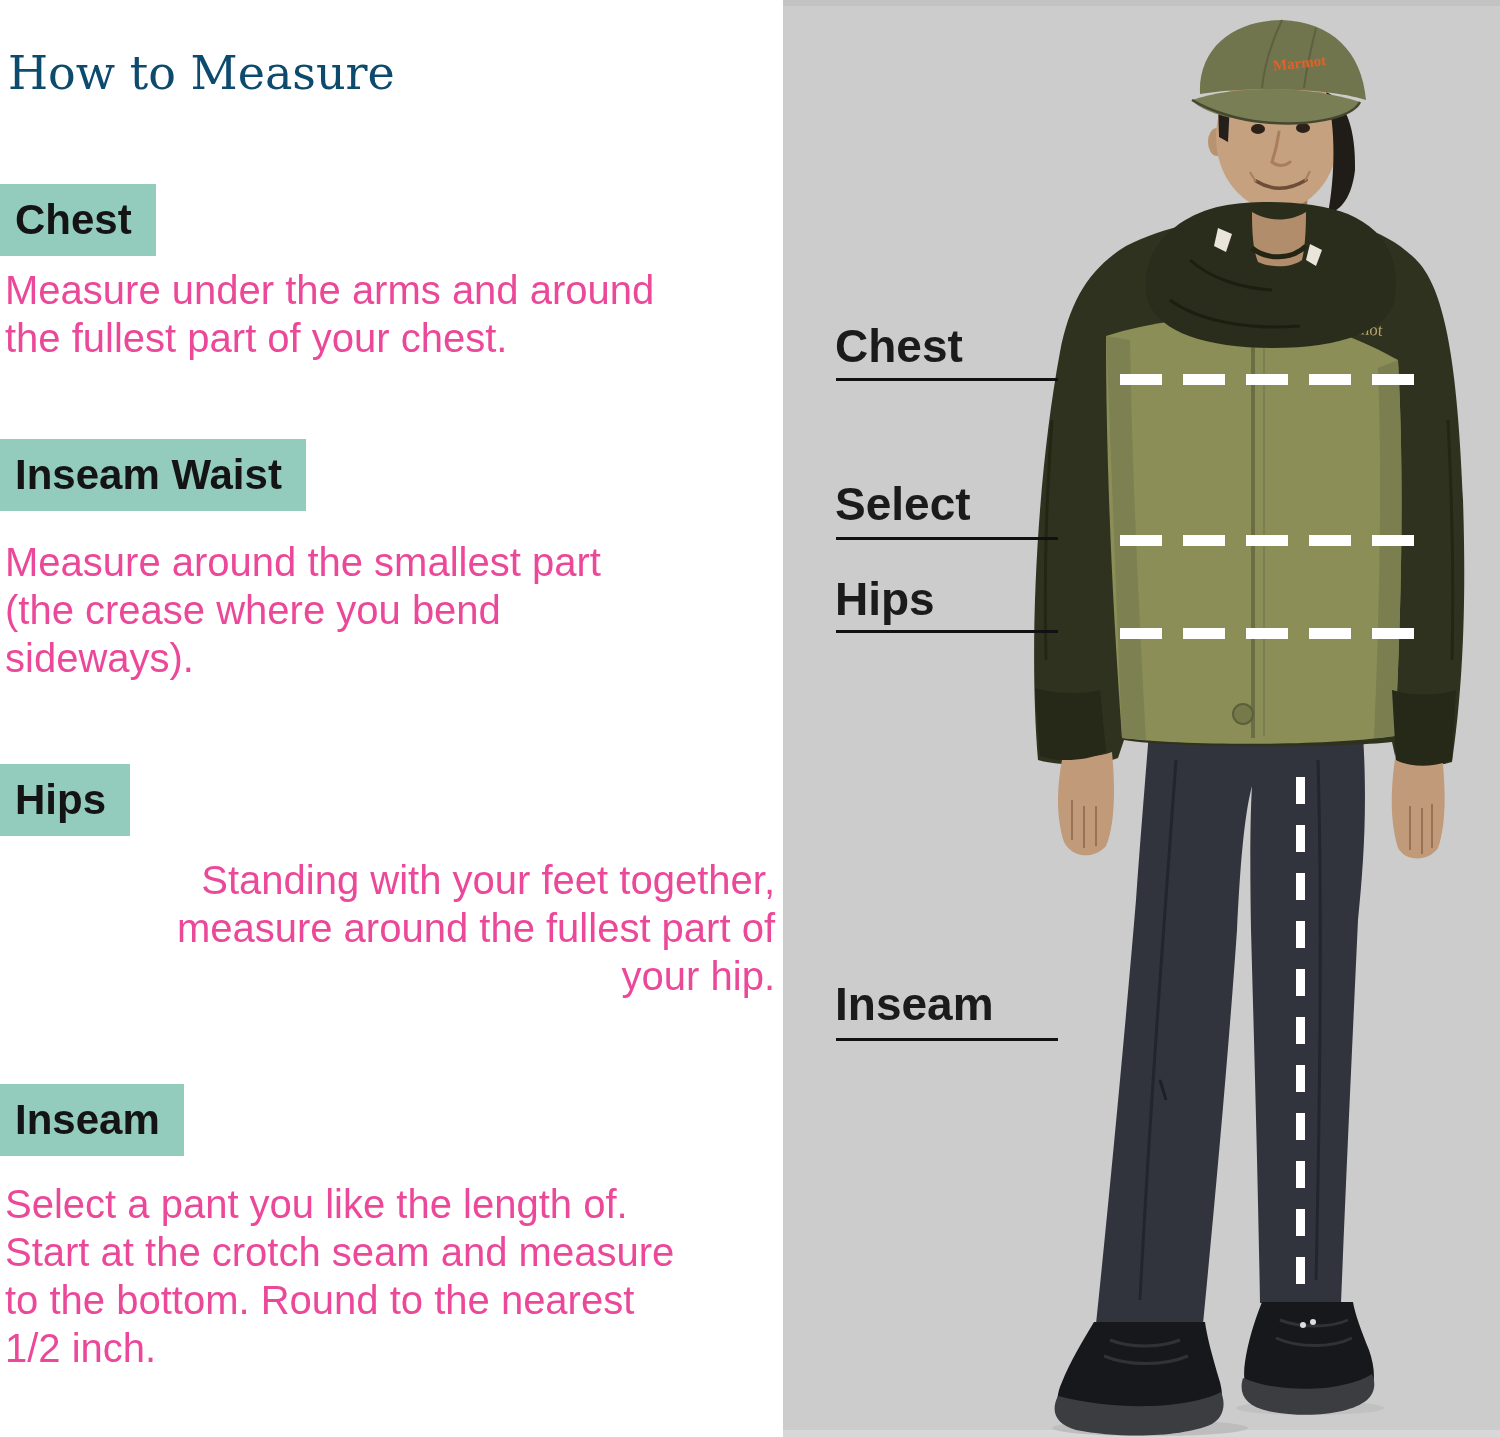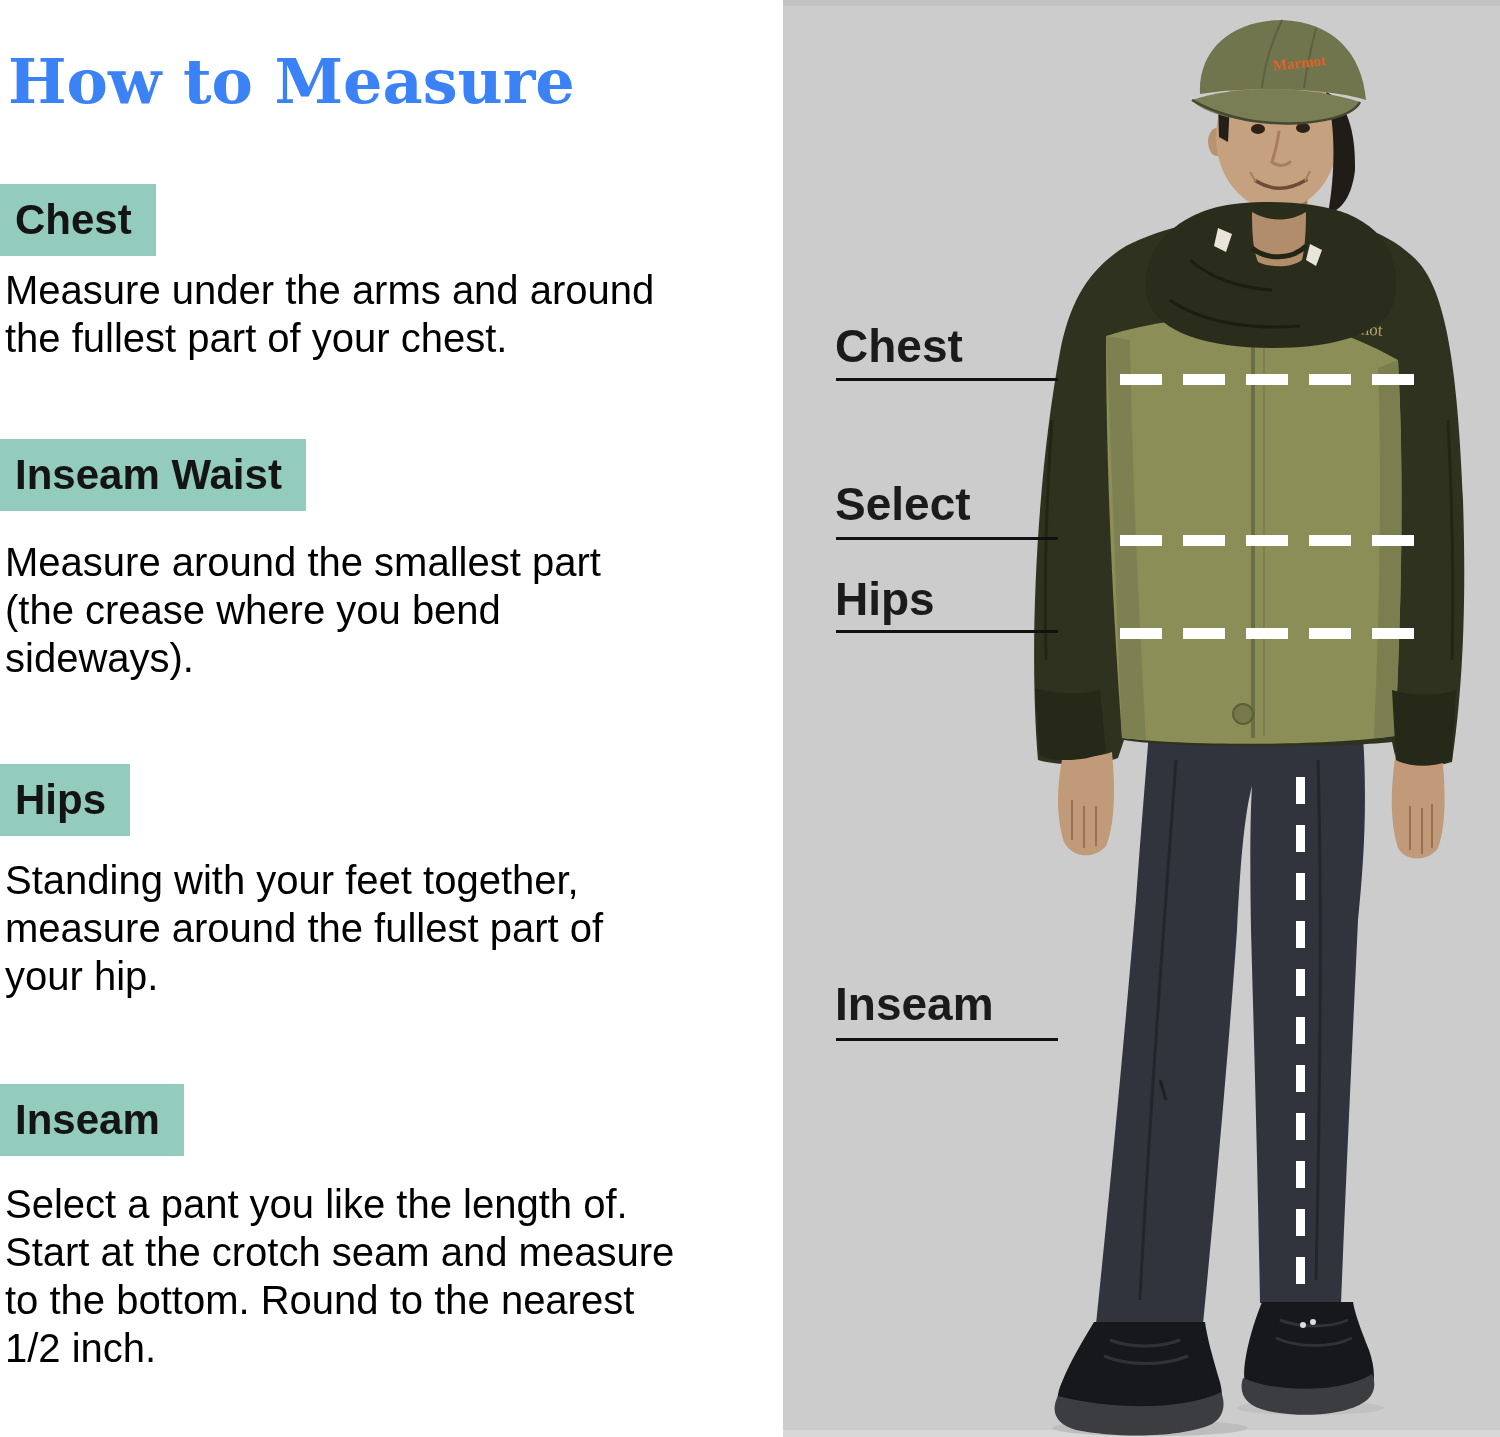"How to Measure" .page-title { color: #3b82f6 -> #0c4a6e; font-size: 62px -> 46px; font-weight: bold -> normal }
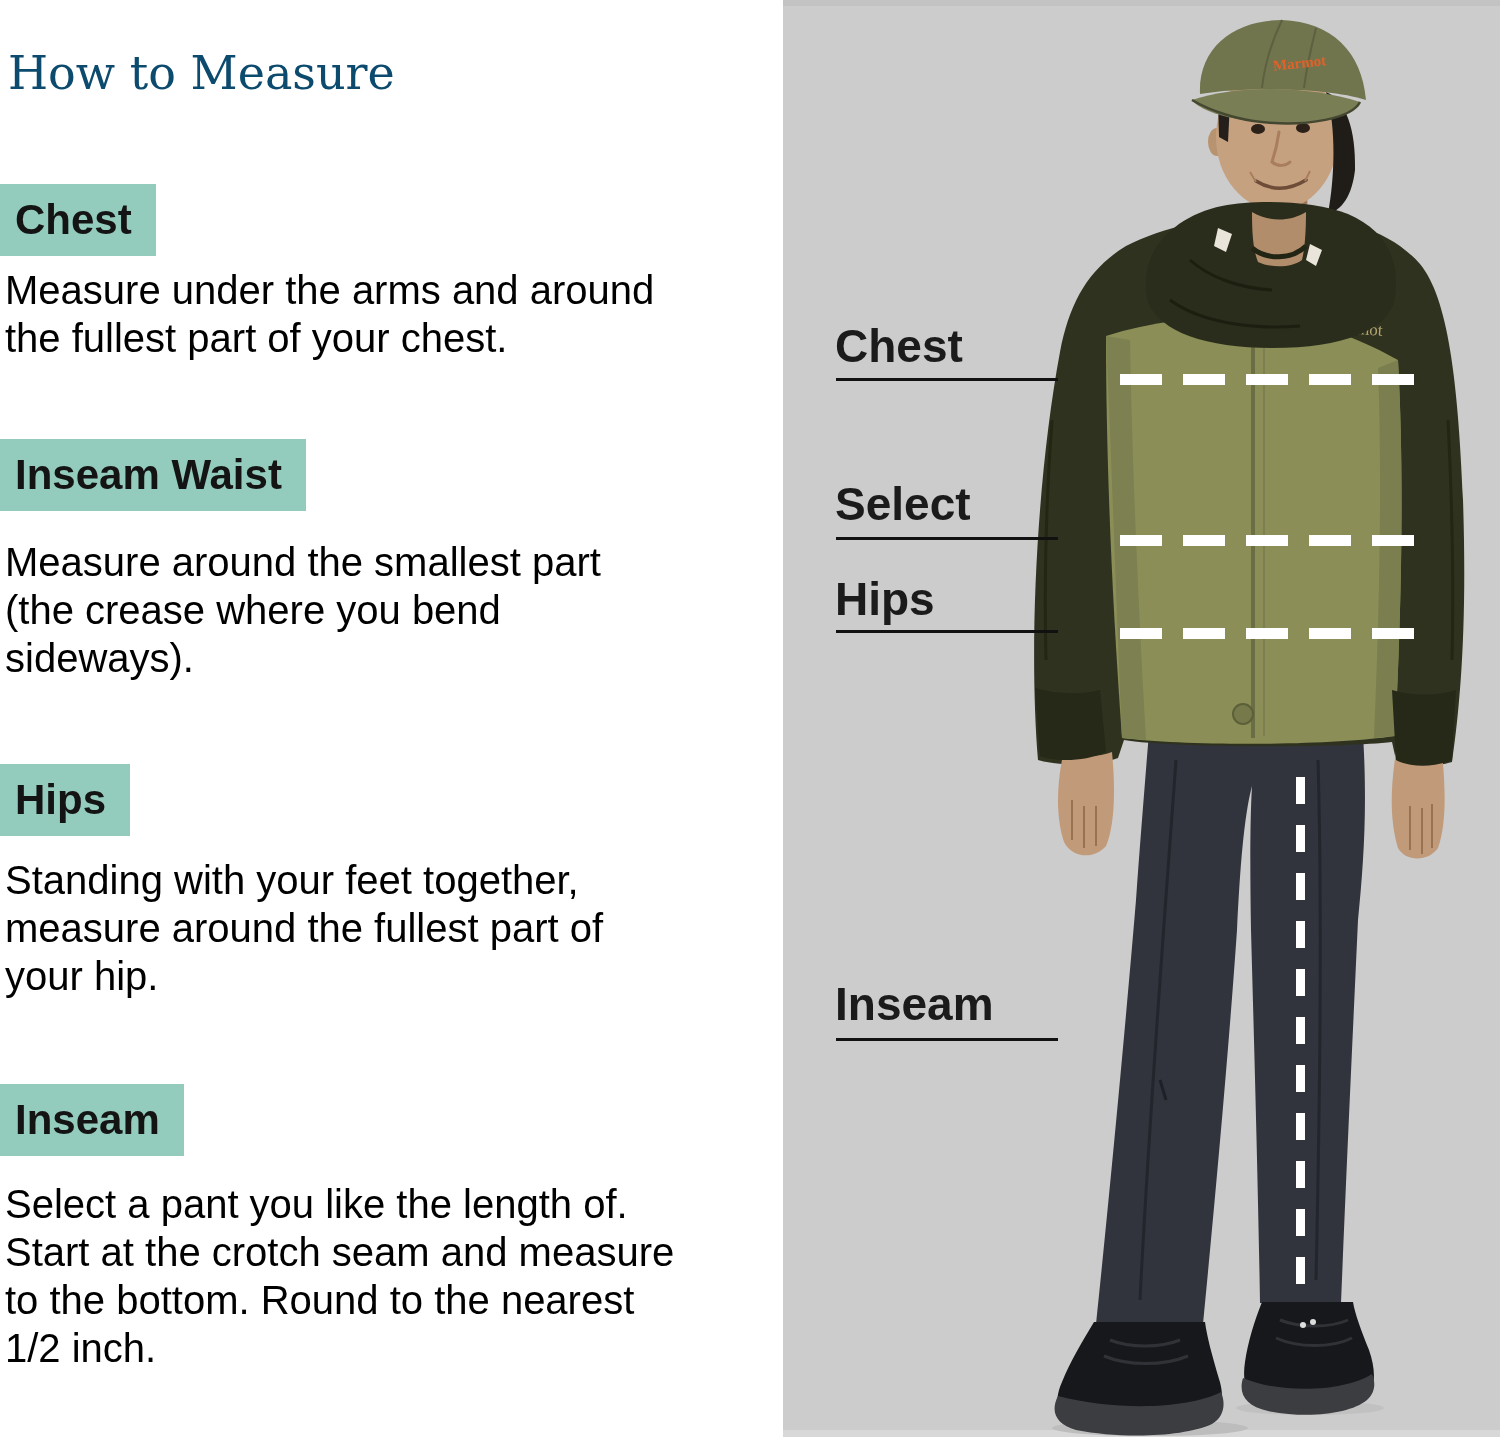"Measure under the arms and" .para { color: #000000 -> #ec4899 }
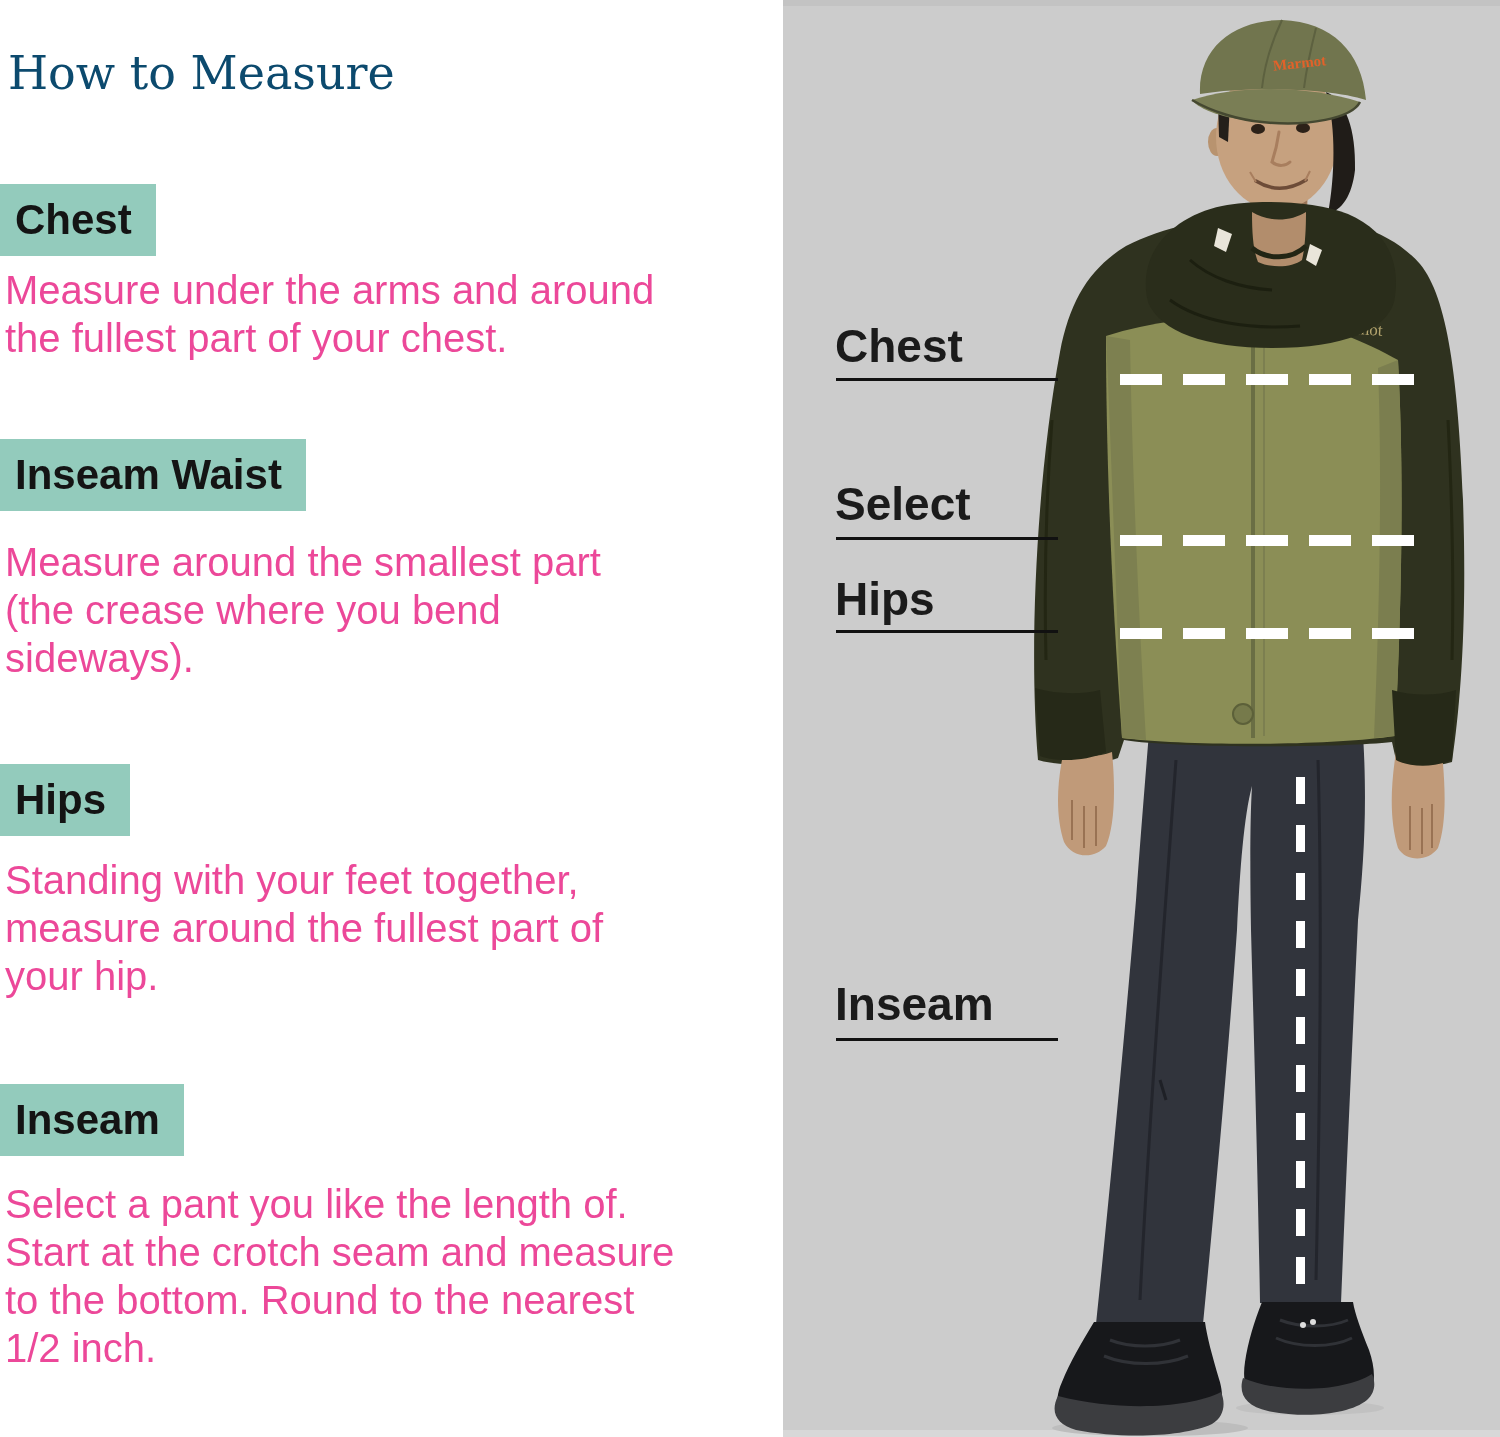"Standing with your feet together," .para.p2 { text-align: none -> right }
